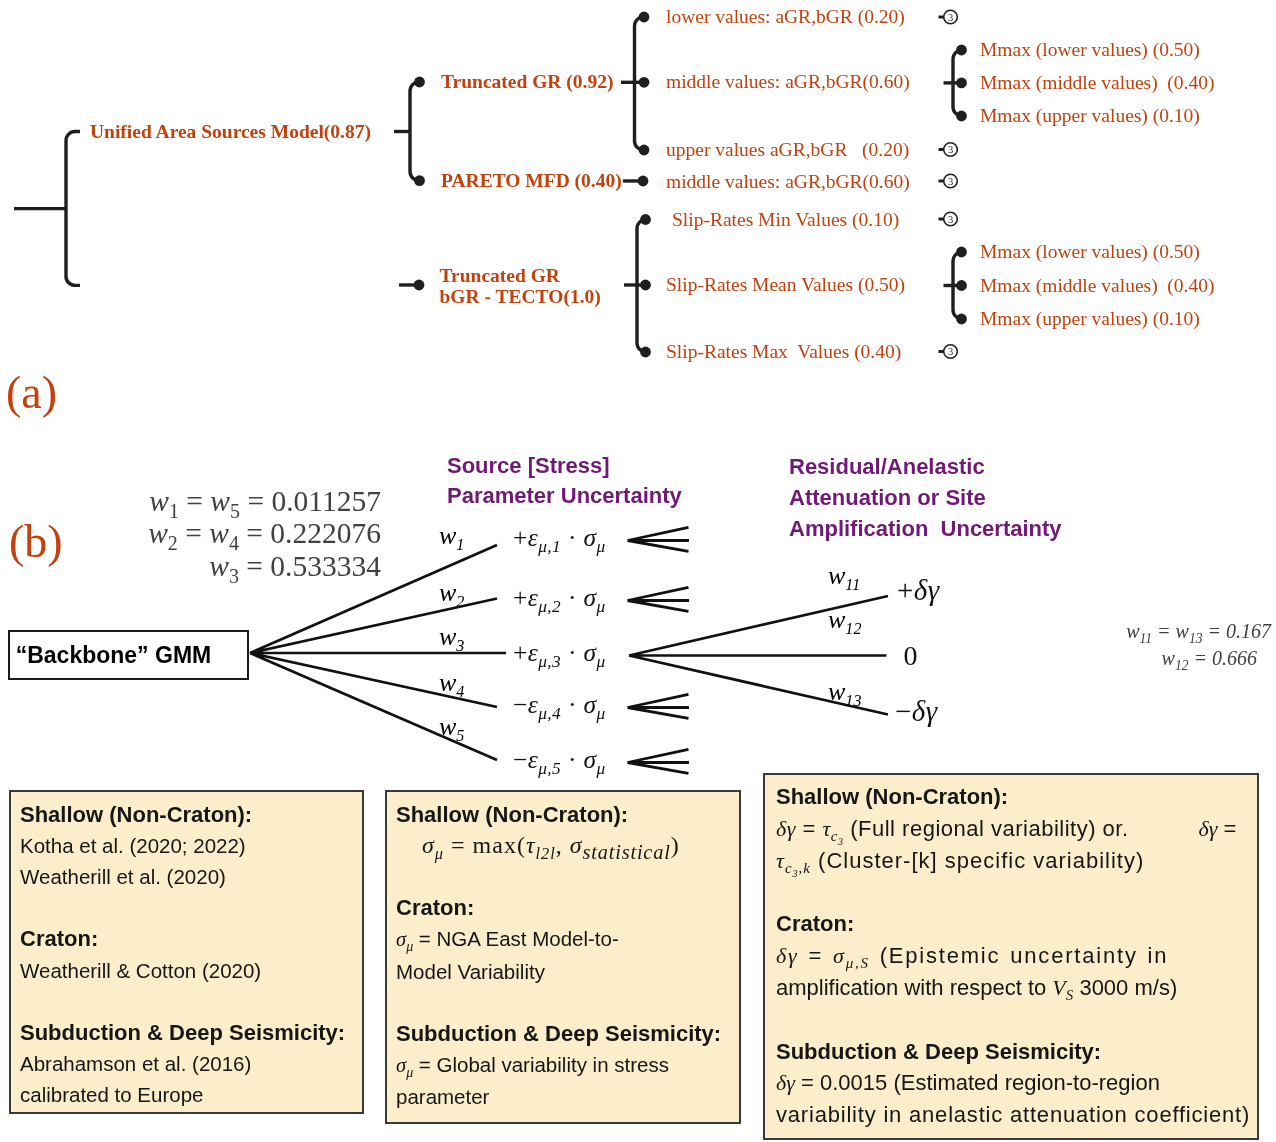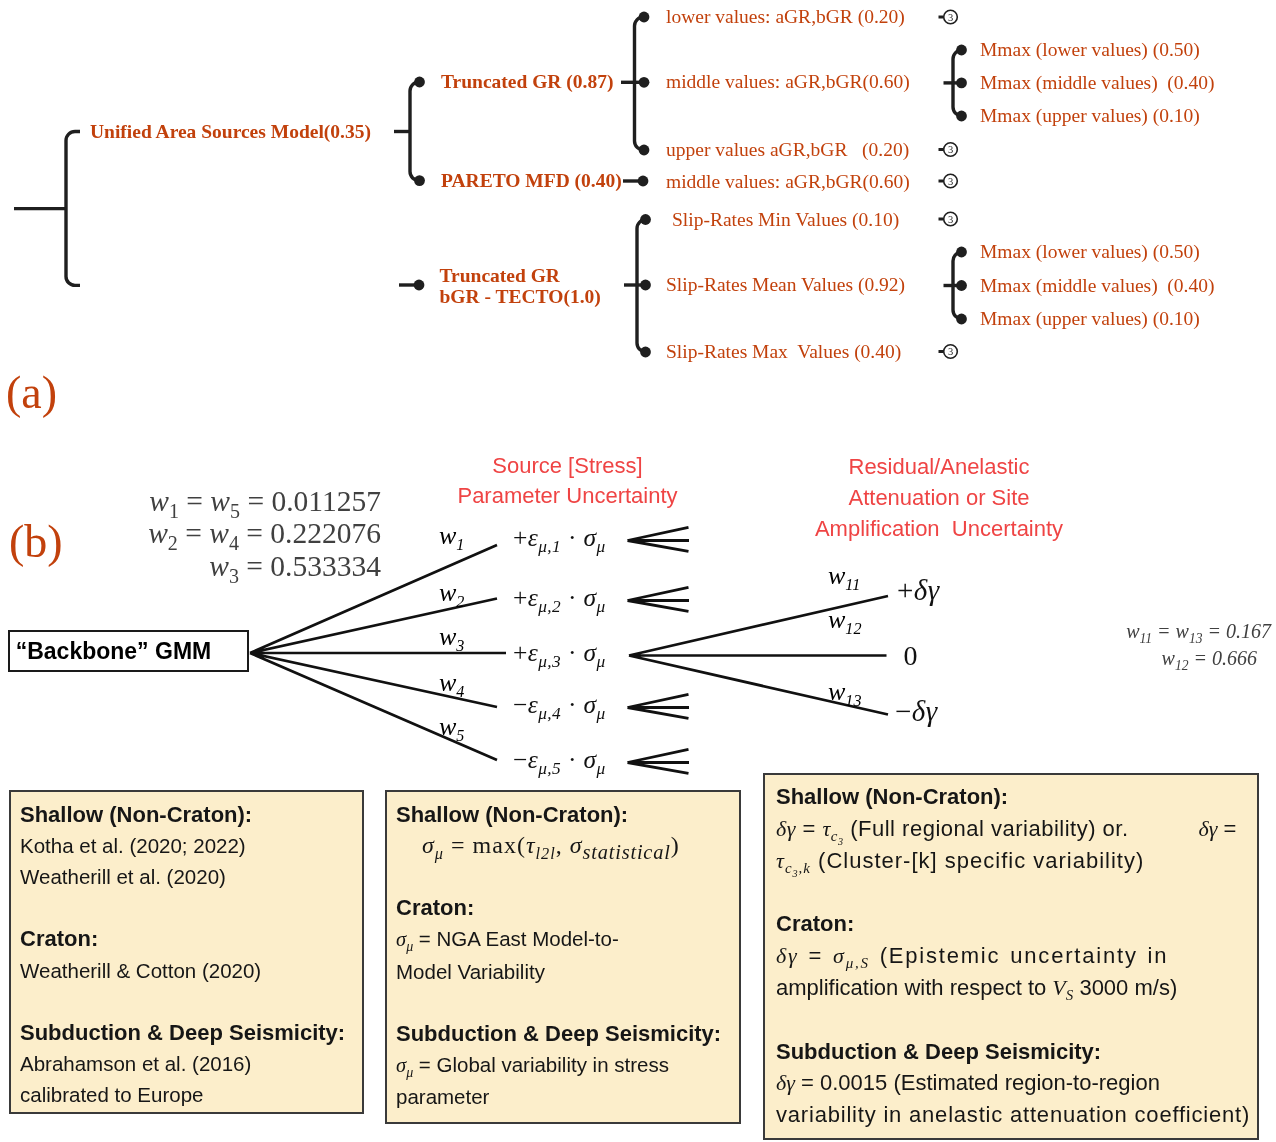"Truncated GR (0.87)" div.ra { text: 0.87 -> 0.92 }
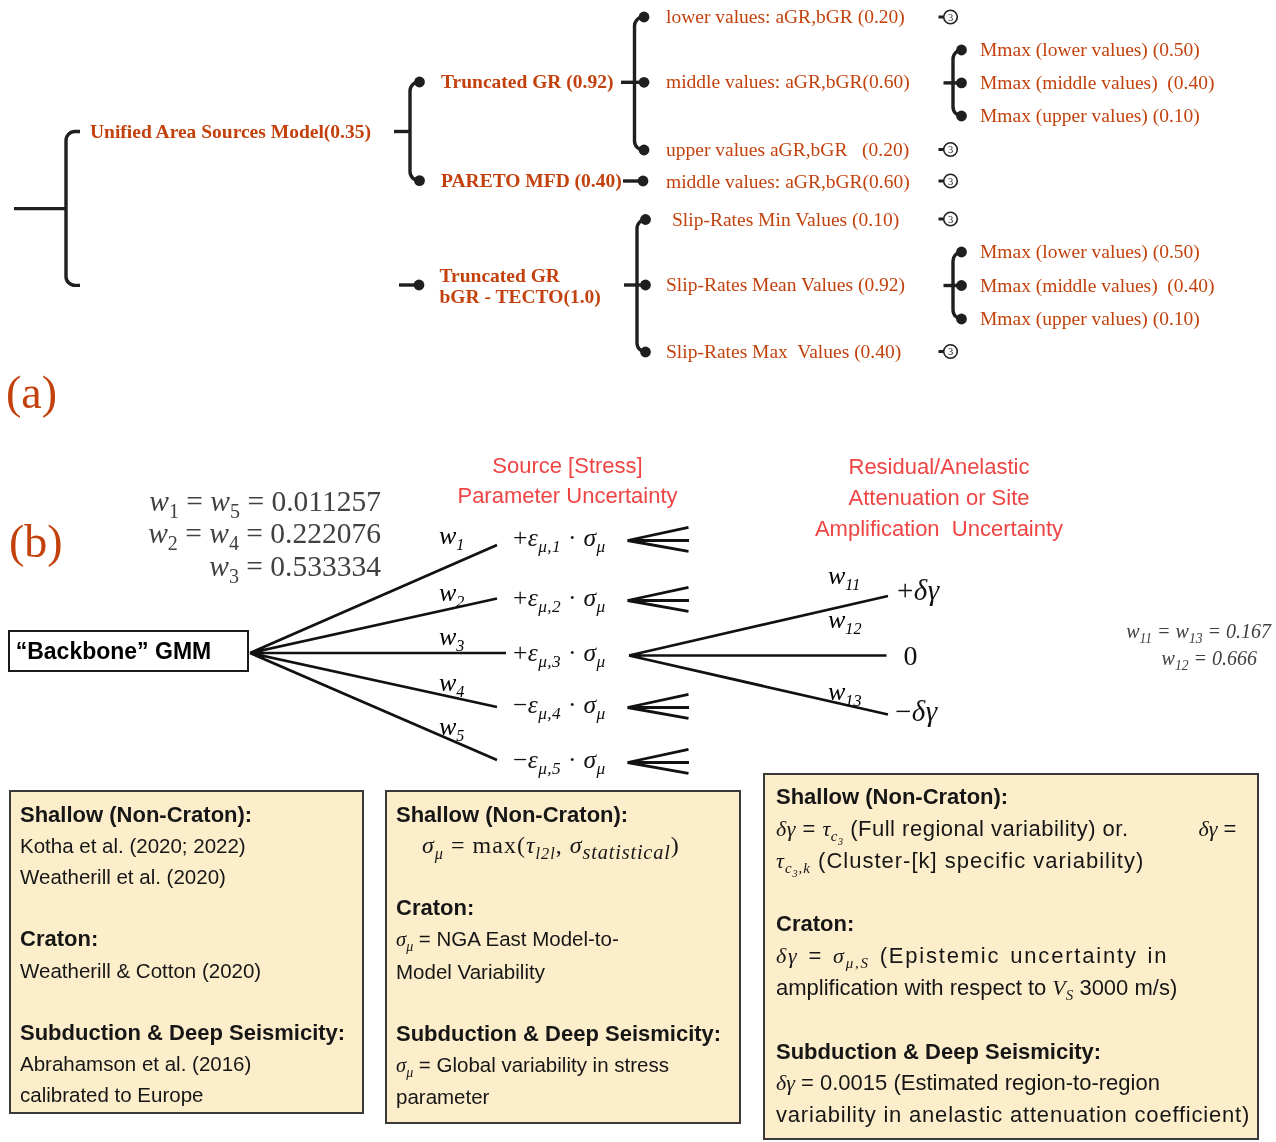"Unified Area Sources Model(0.35)" div.ra { text: 0.35 -> 0.87 }
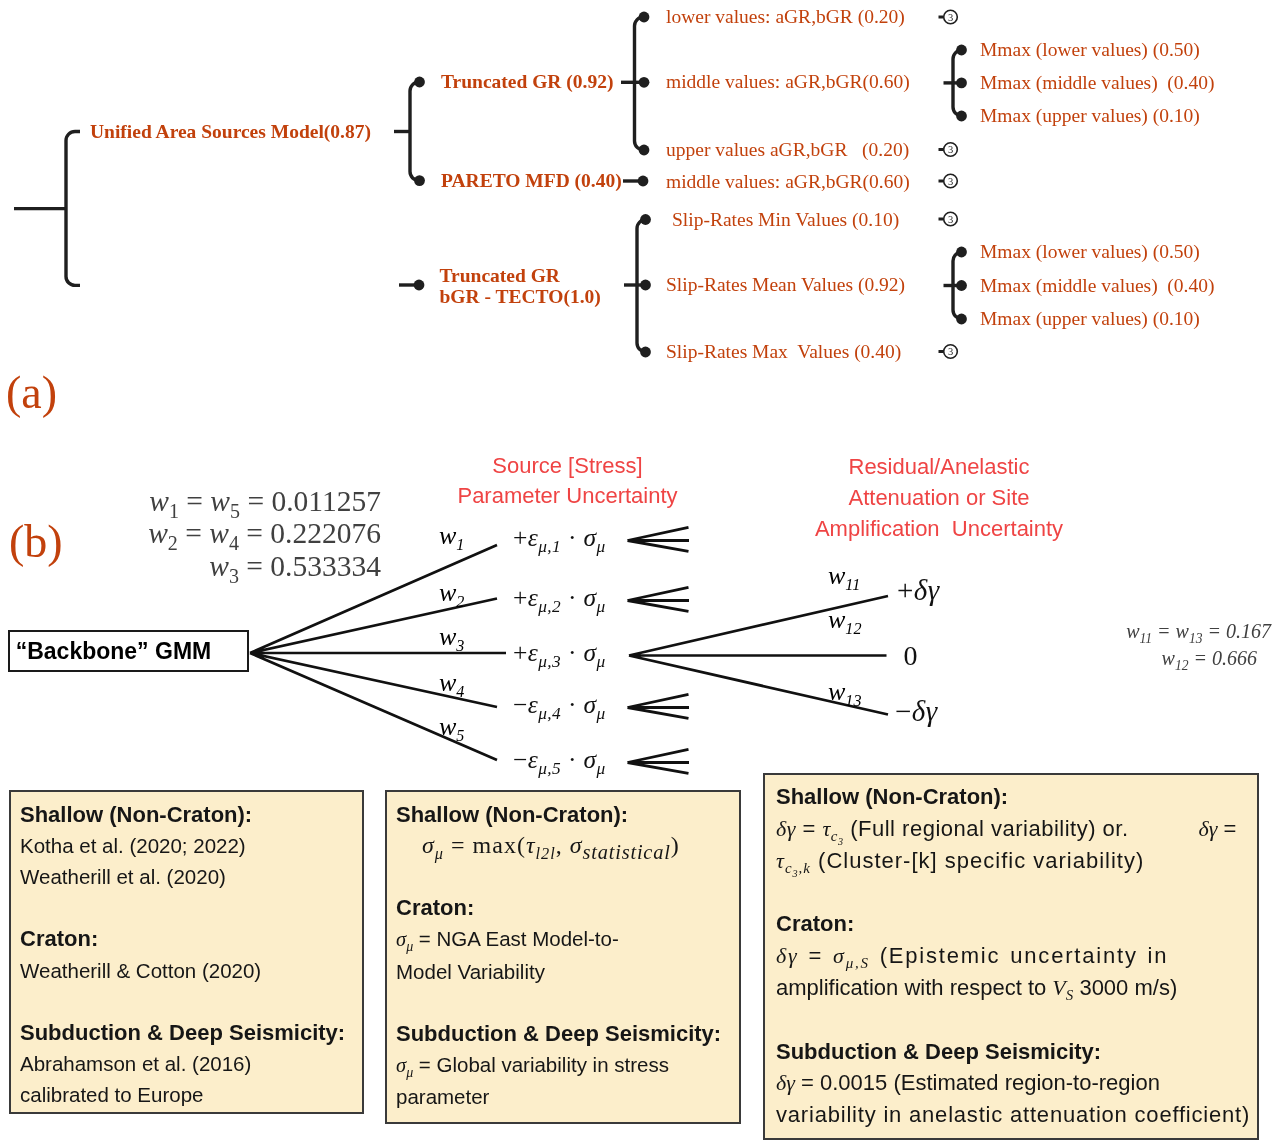"Slip-Rates Mean Values (0.92)" div.ra { text: 0.92 -> 0.50 }
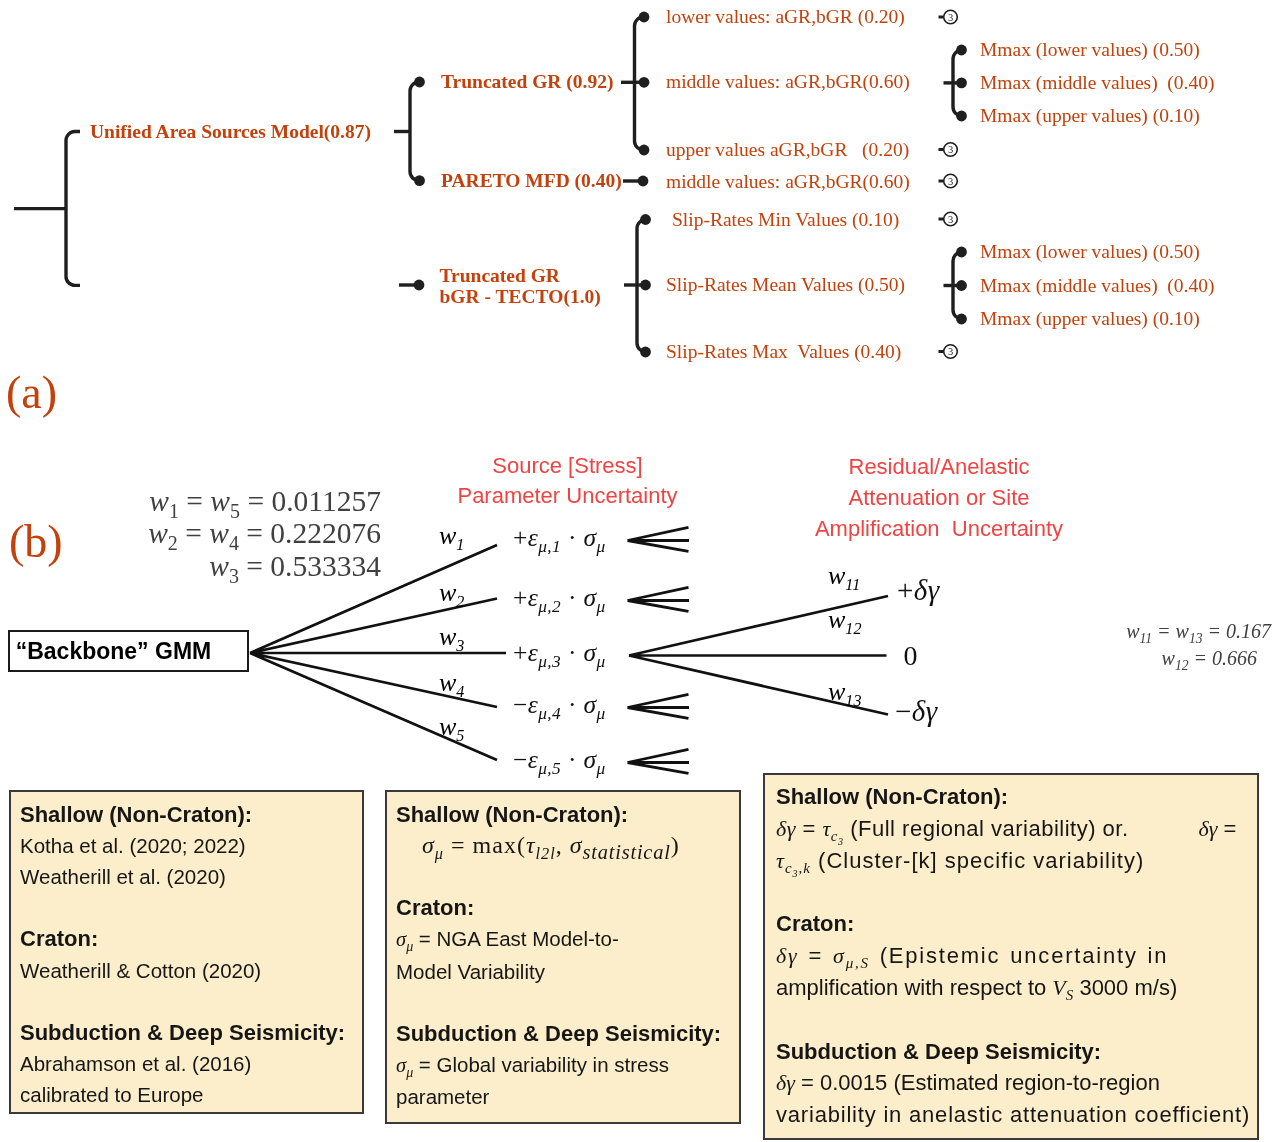"Source [Stress]" .red { color: #ef4444 -> #701a75; font-weight: normal -> bold; text-align: center -> left }
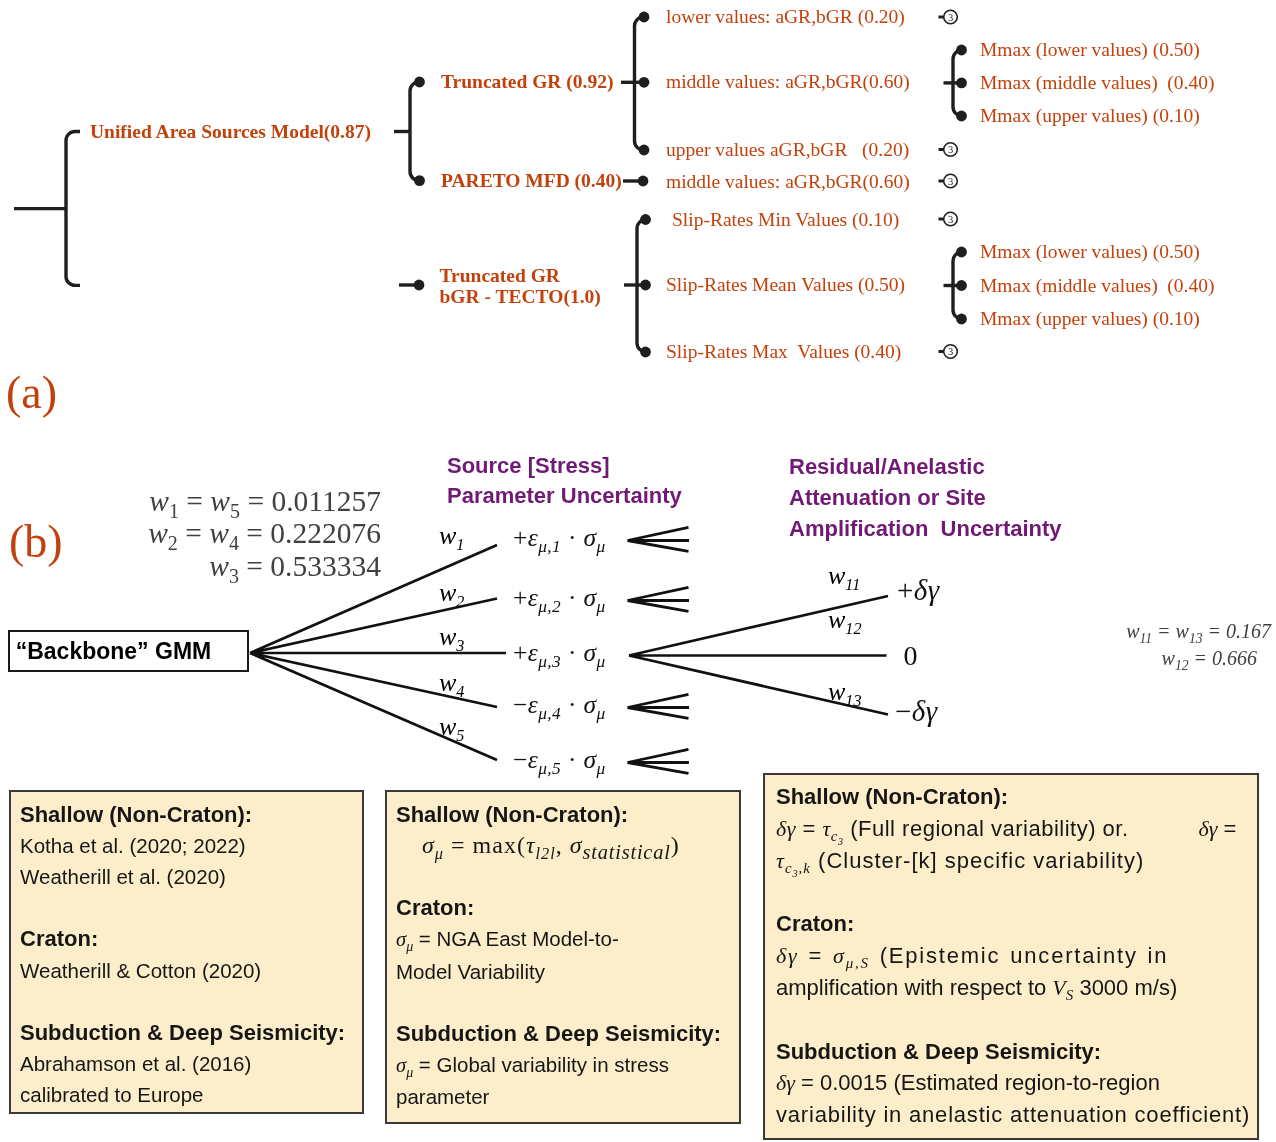"“Backbone” GMM" div.abs { height: 42px -> 50px }
